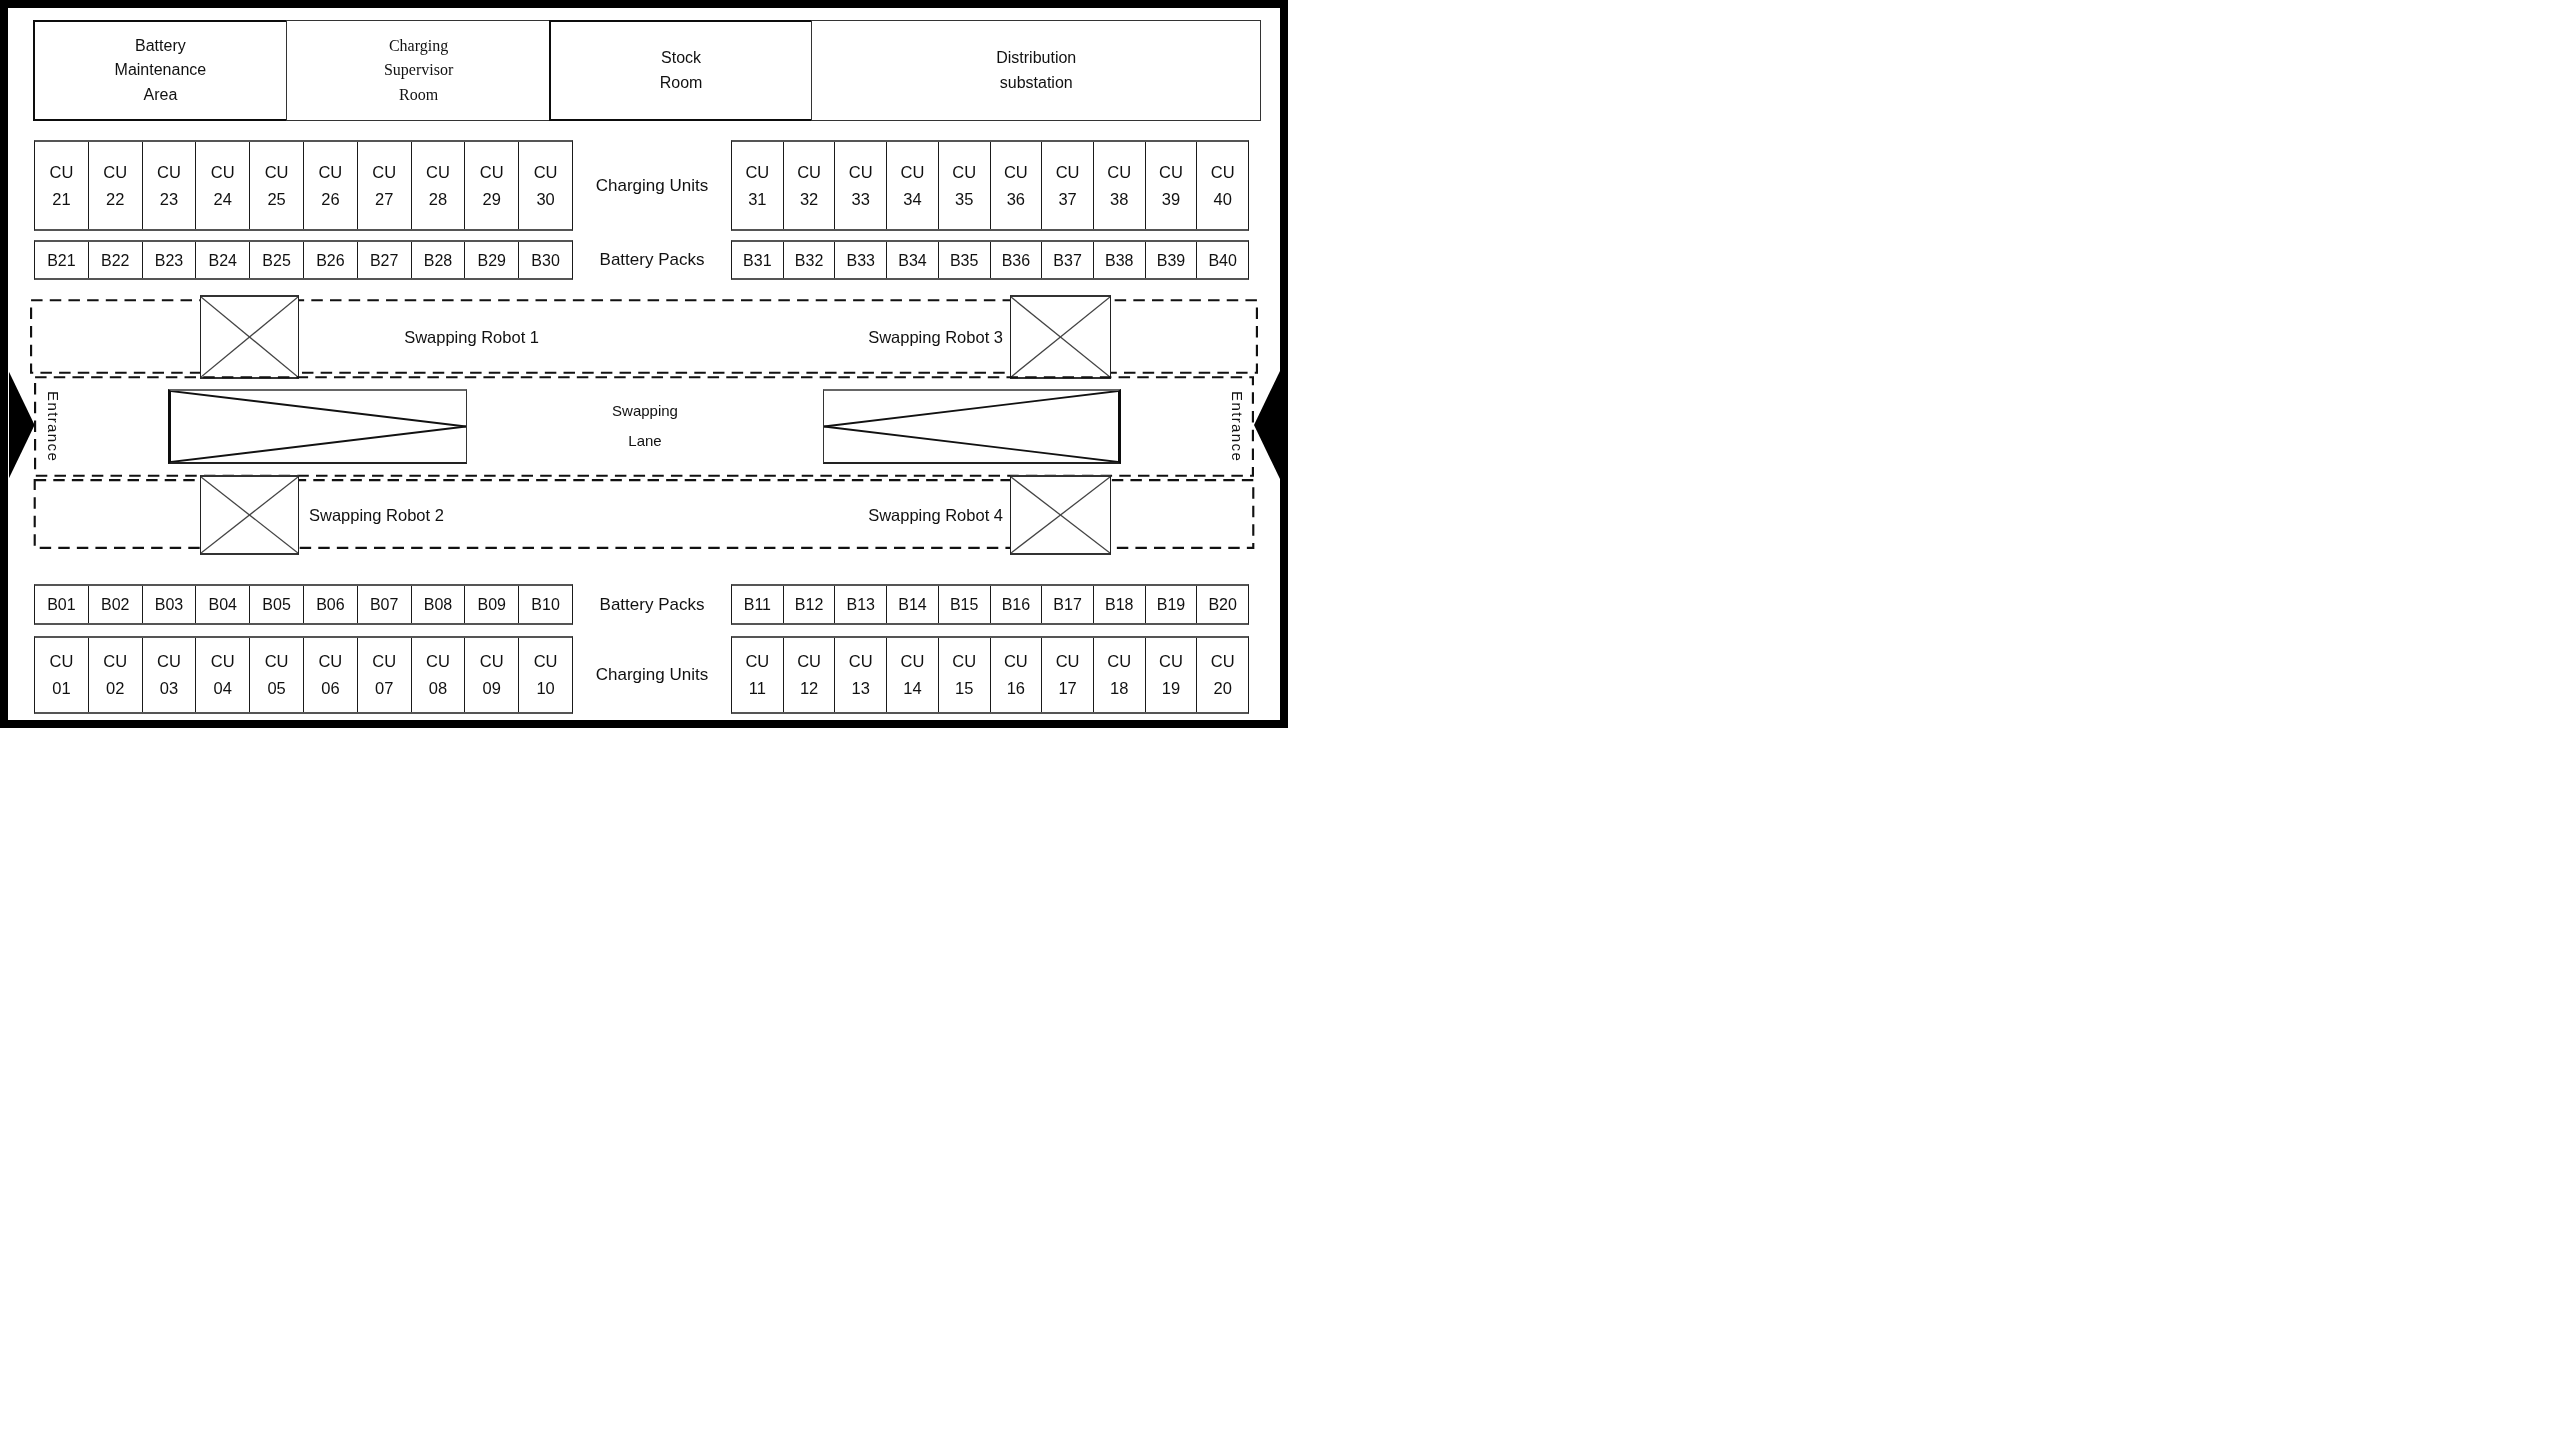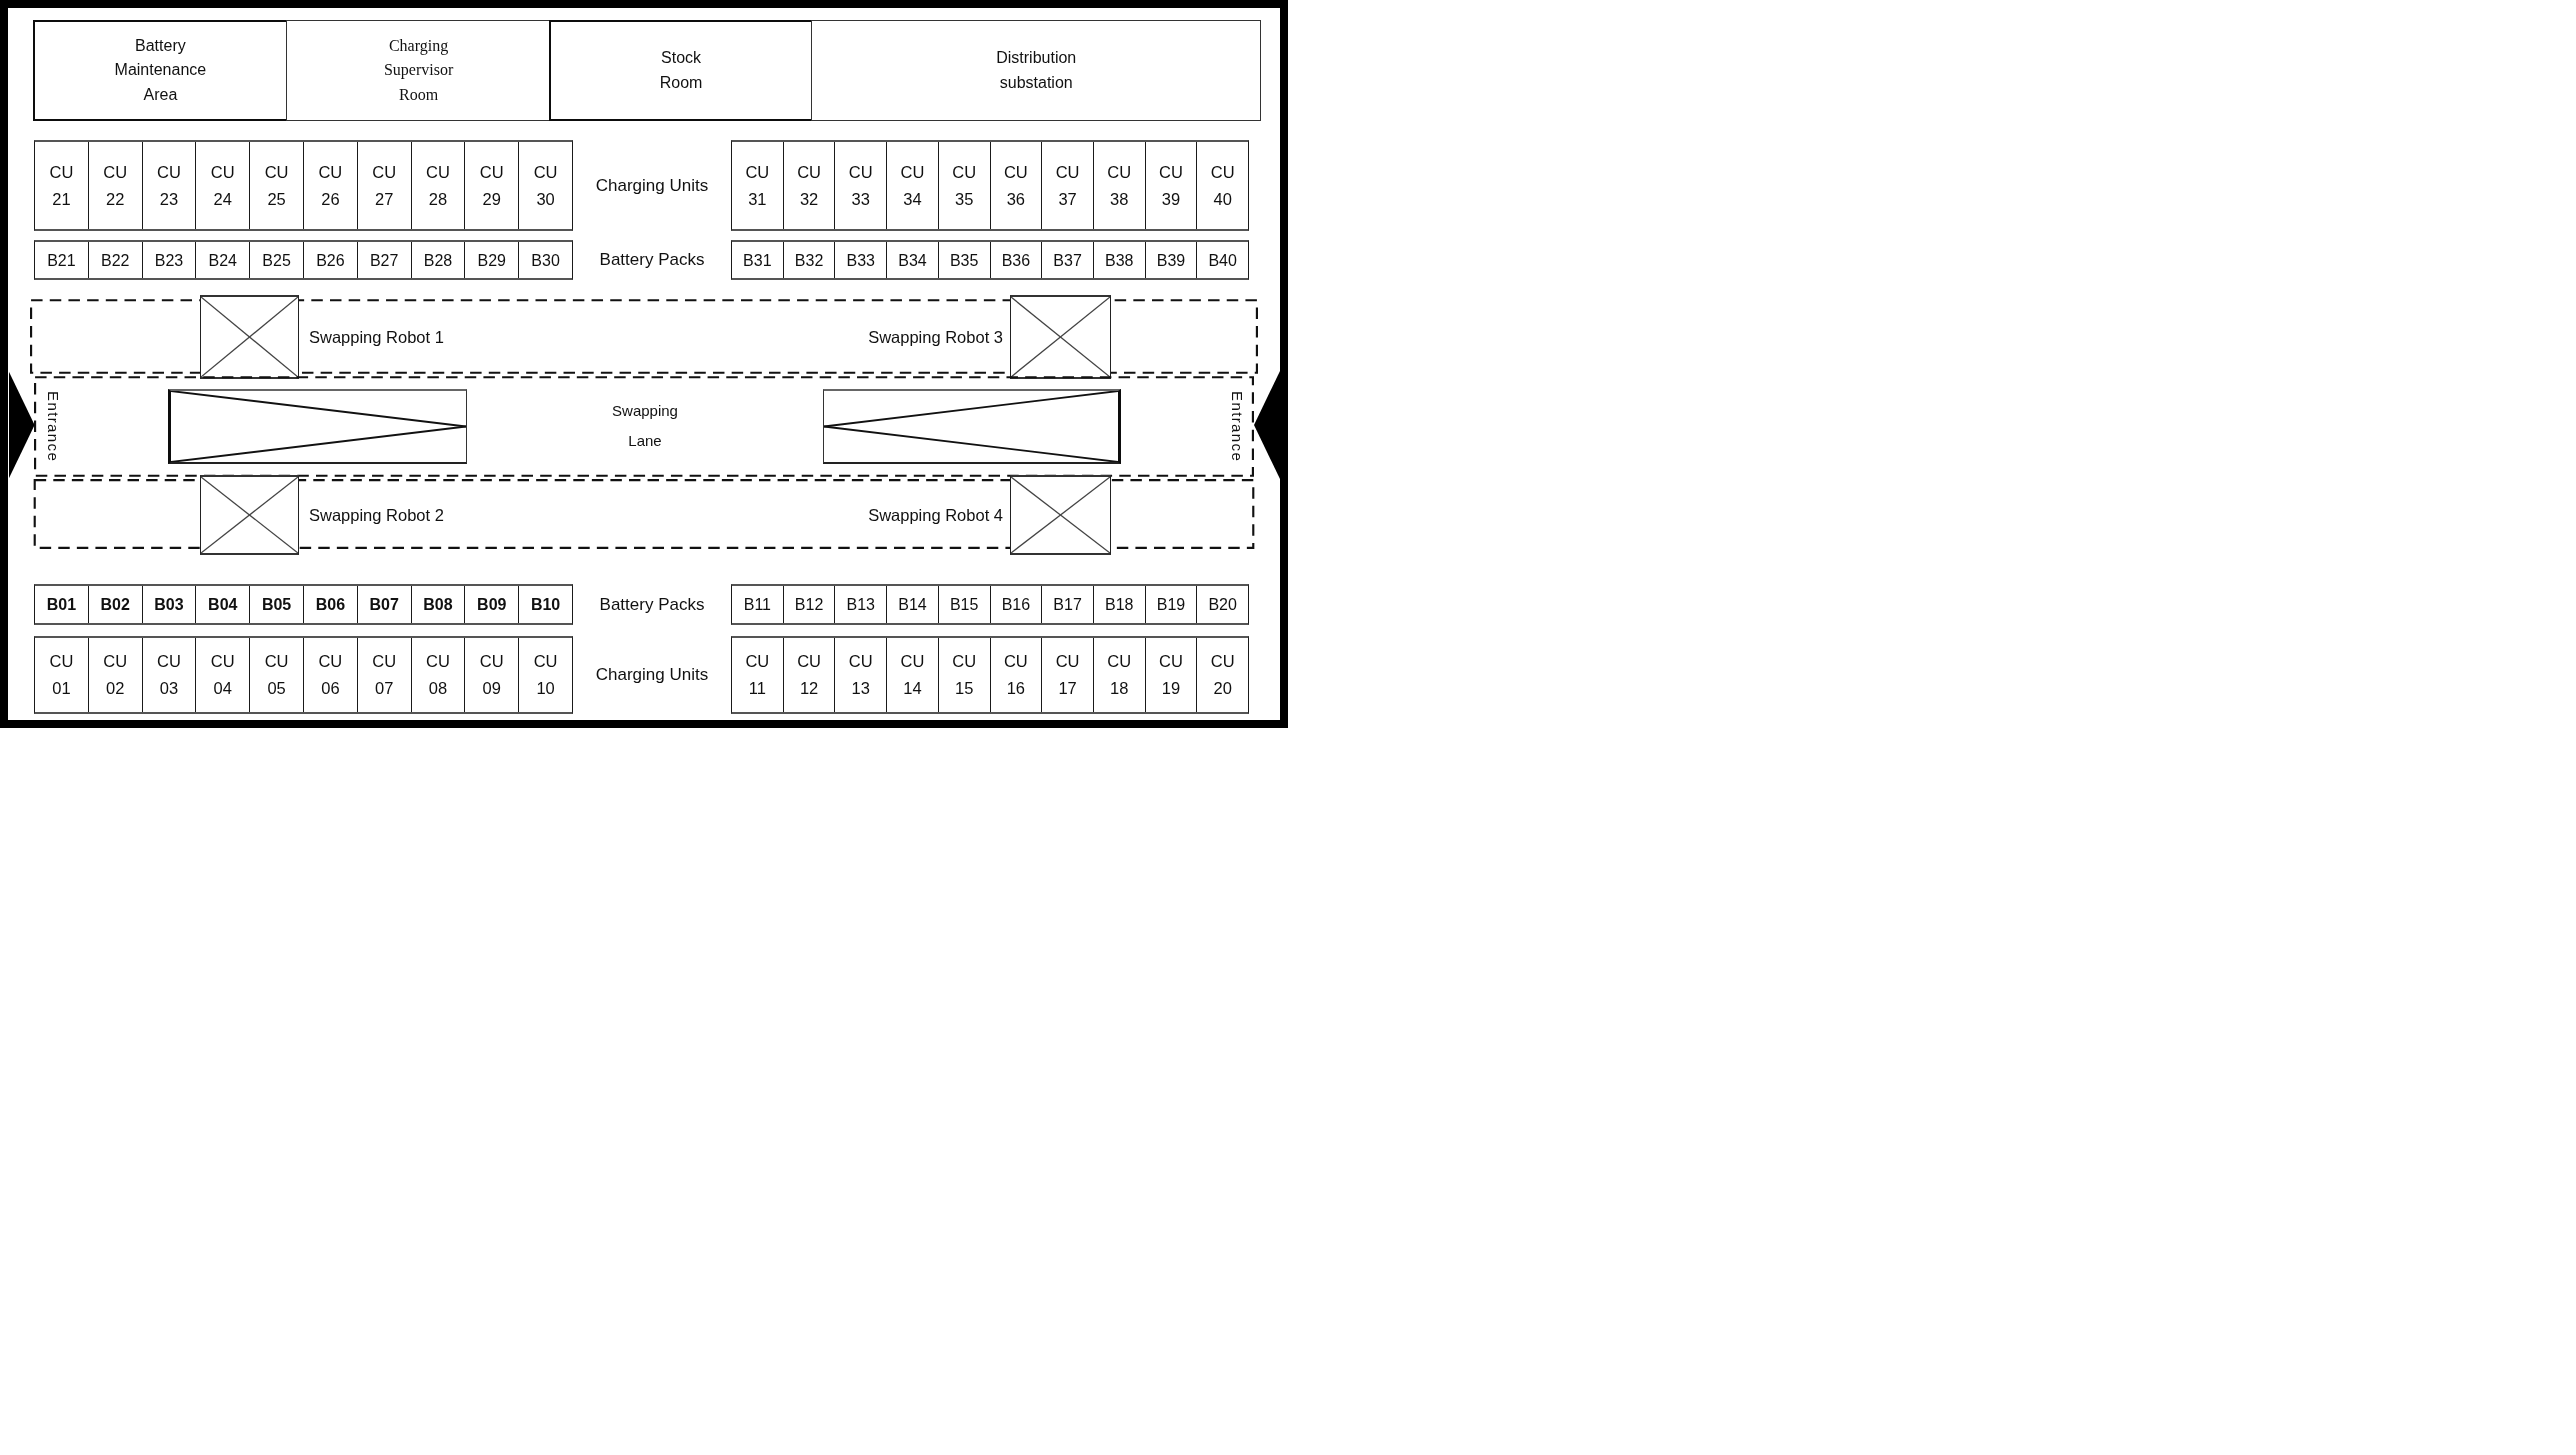"Swapping Robot 1" #robot1-label { justify-content: flex-start -> flex-end }
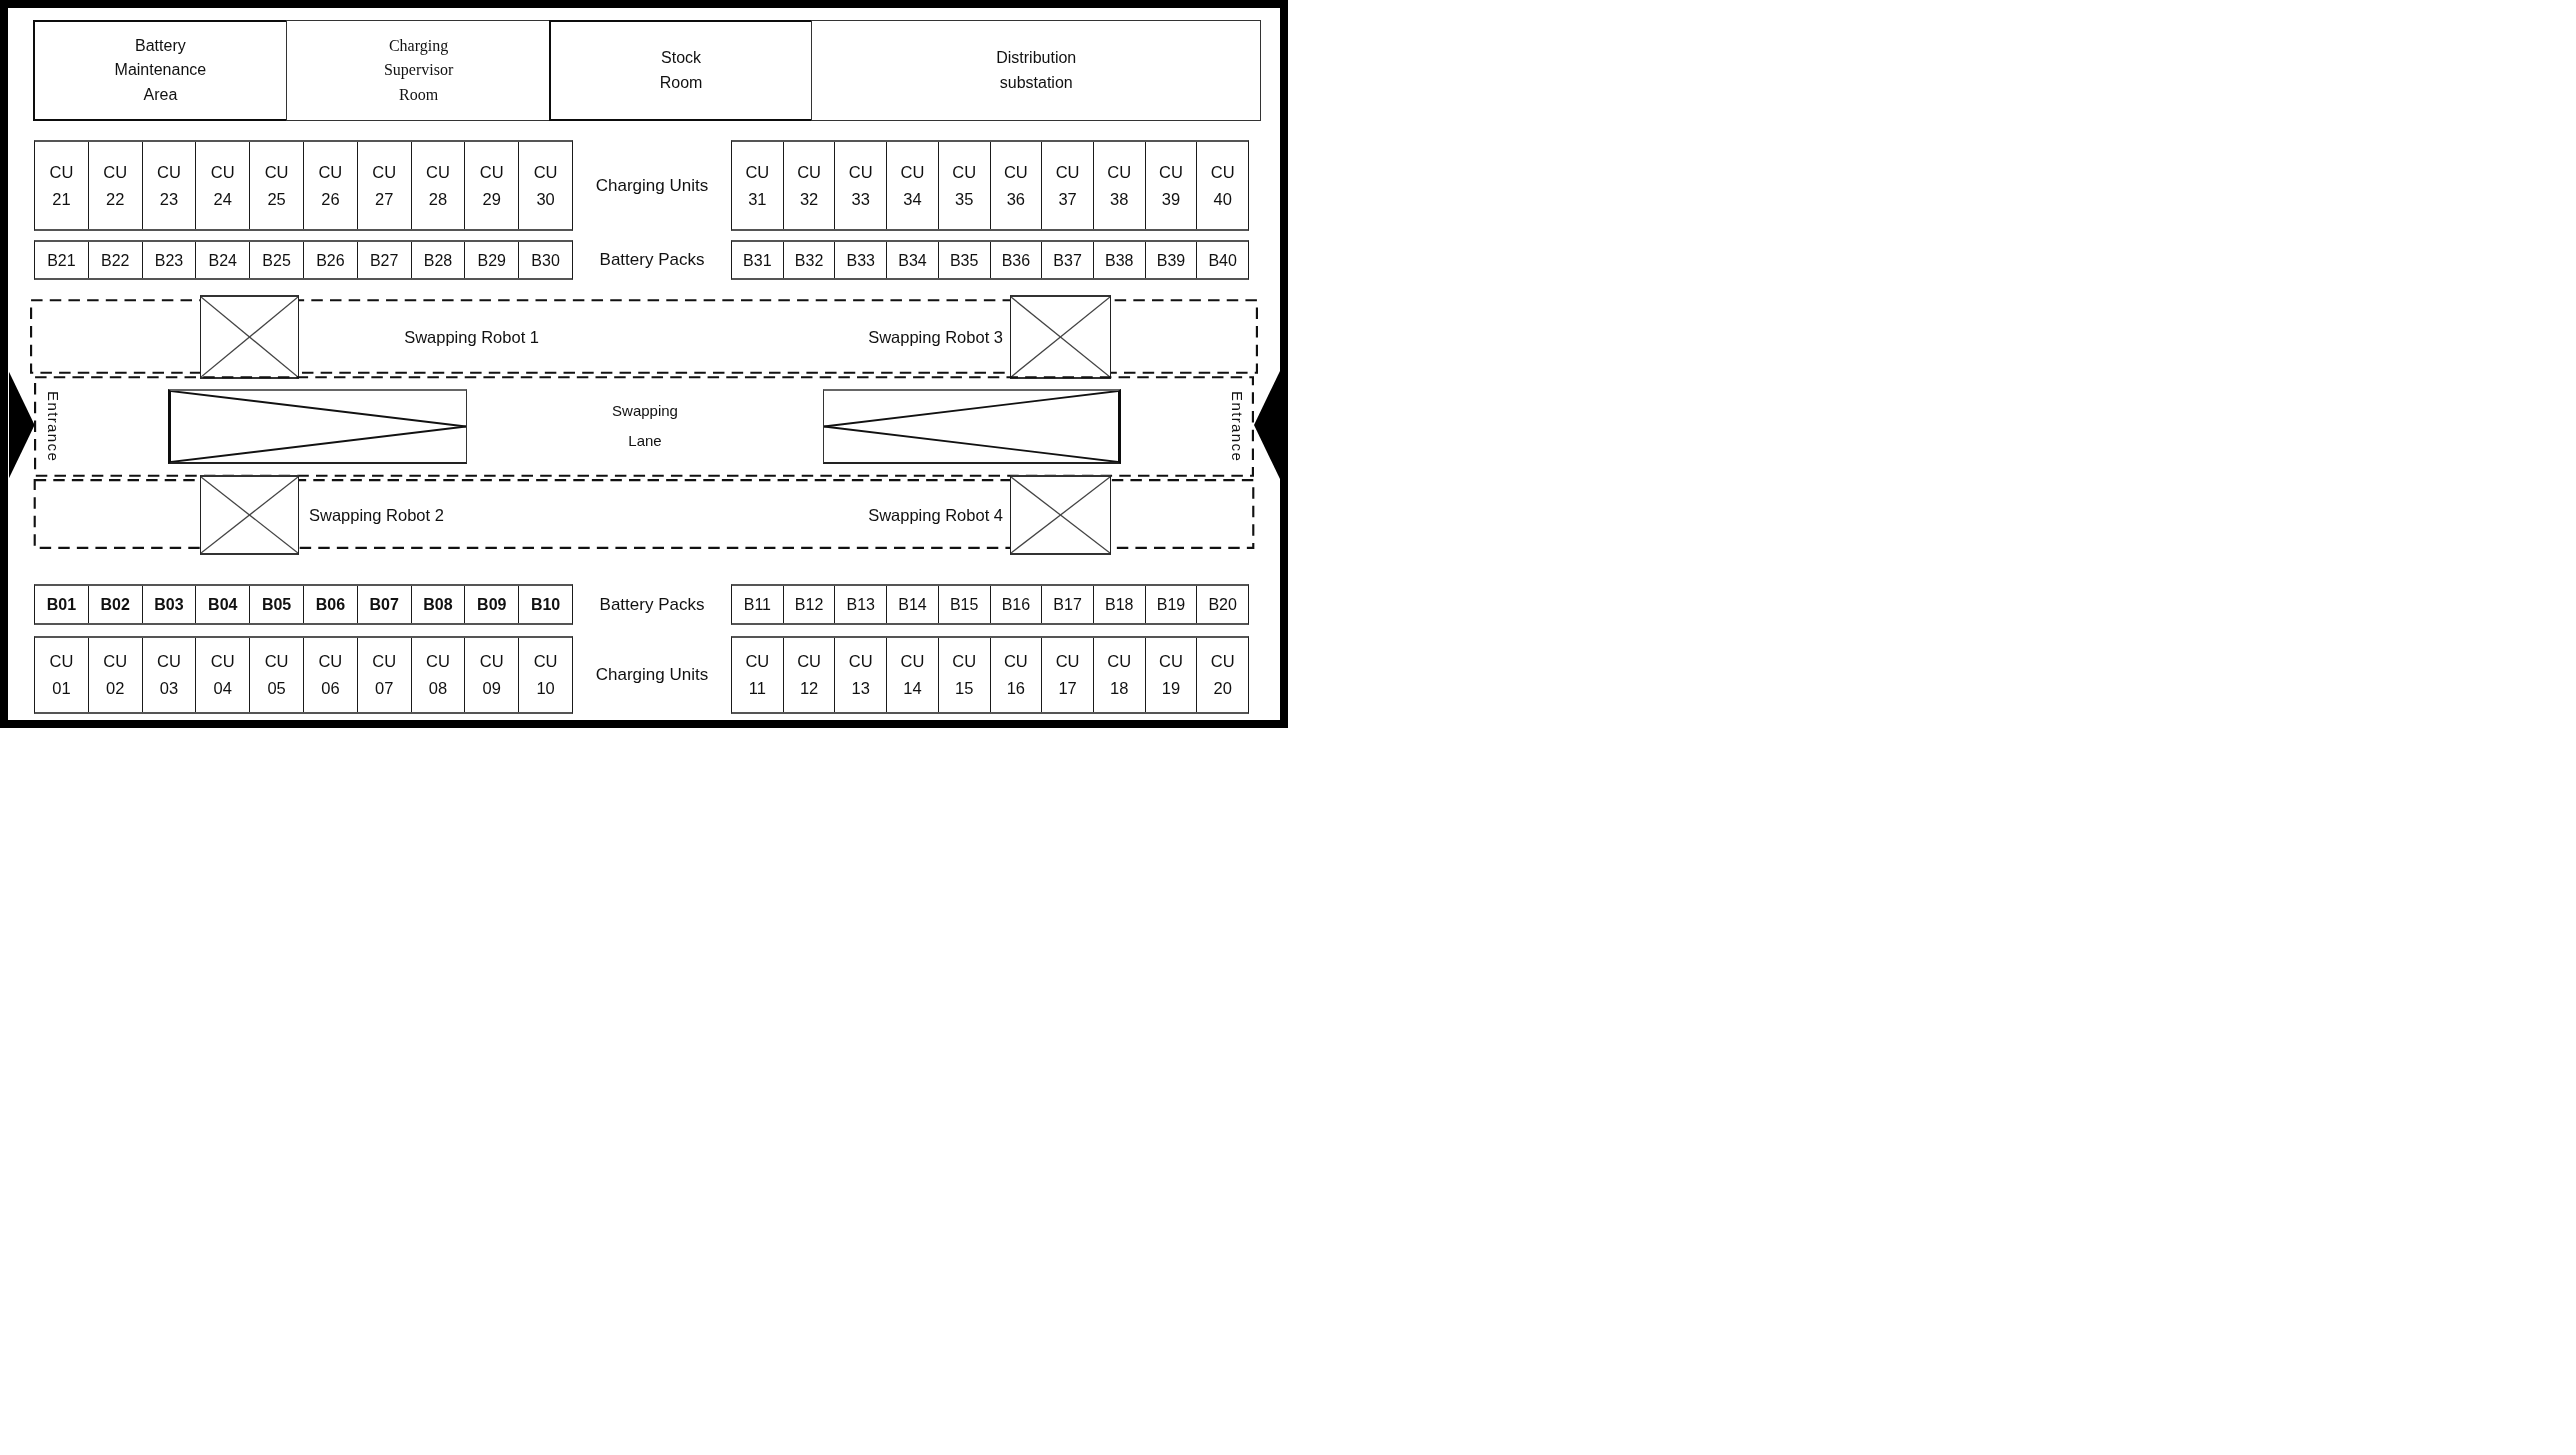"B01" #b-bot-left { font-weight: bold -> none }
